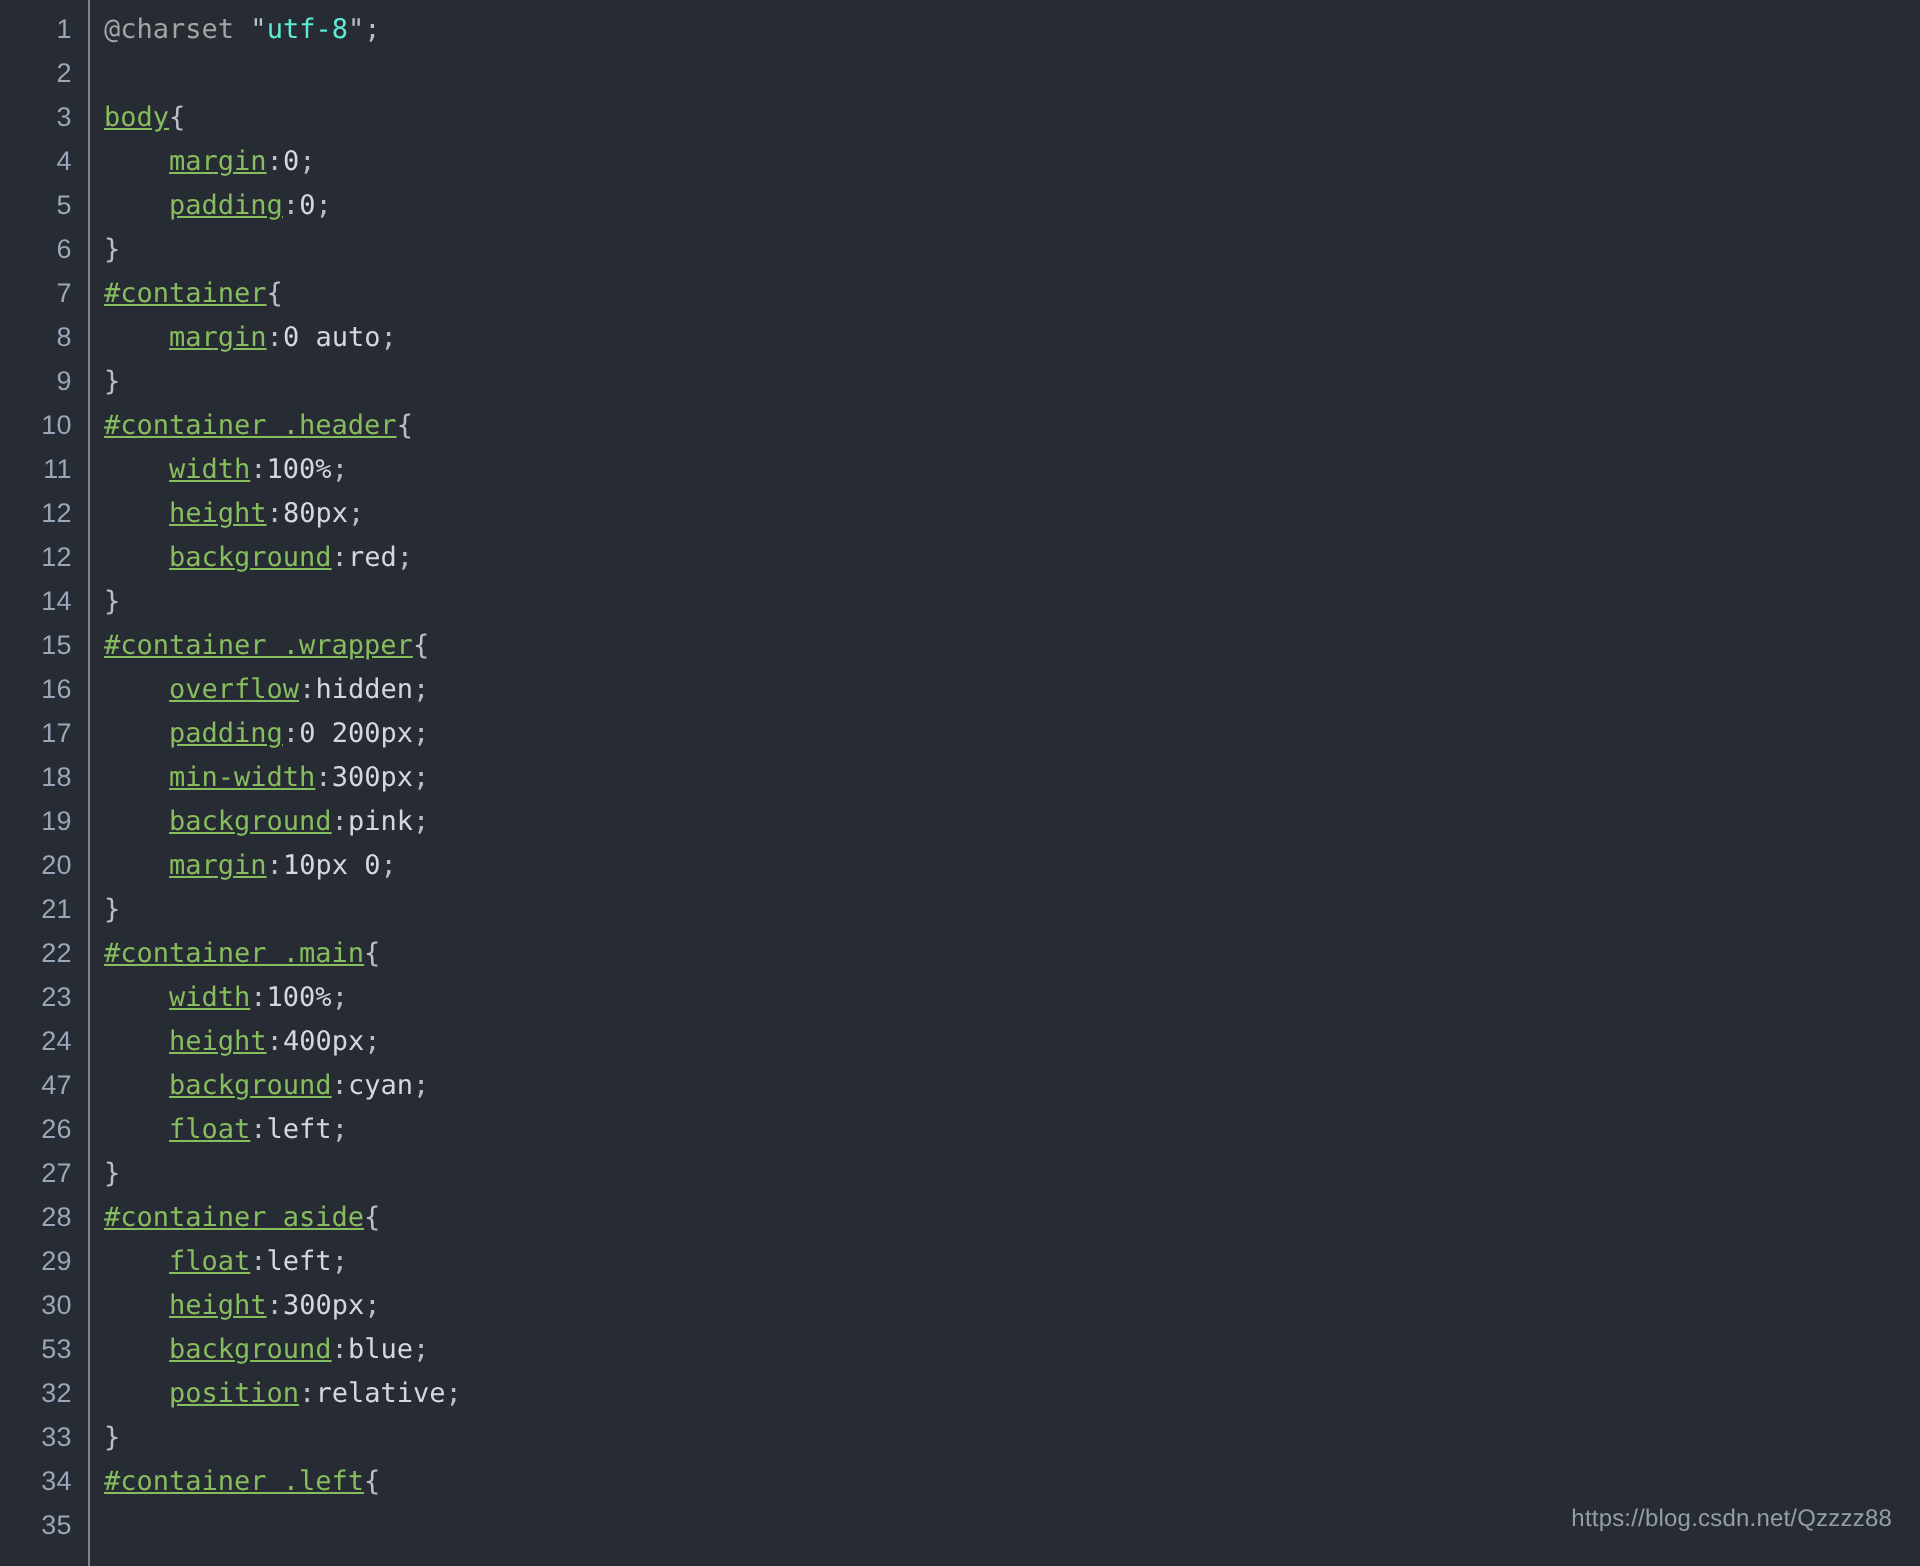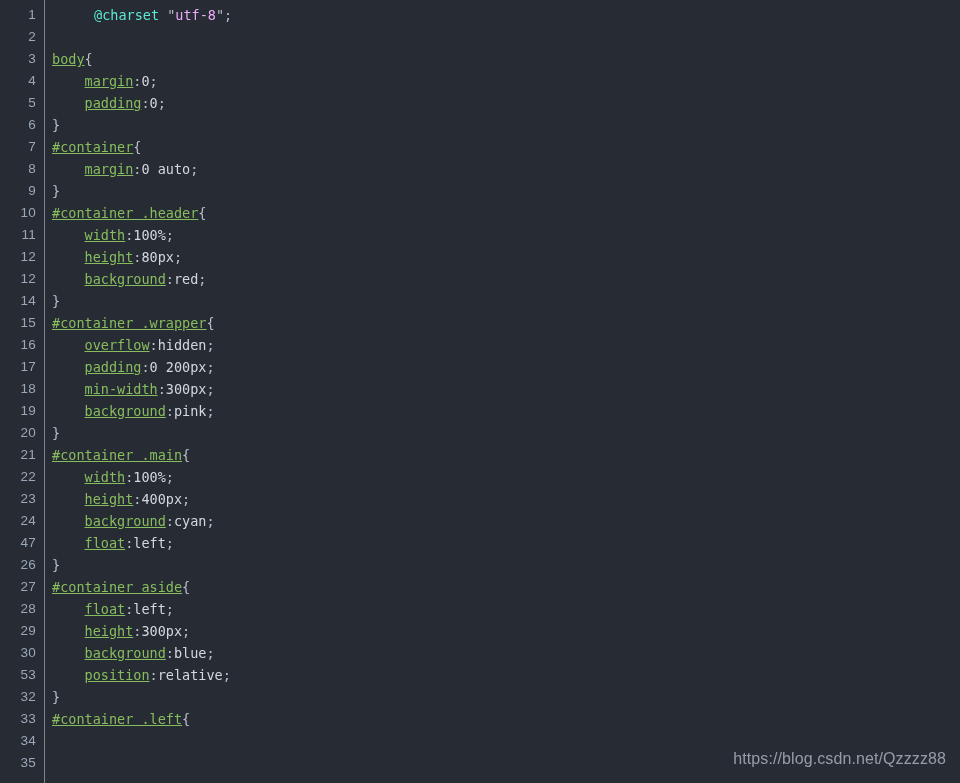"@charset" .t-at { color: #5eead4 -> #a3a3a3; margin-left: 42px -> none }
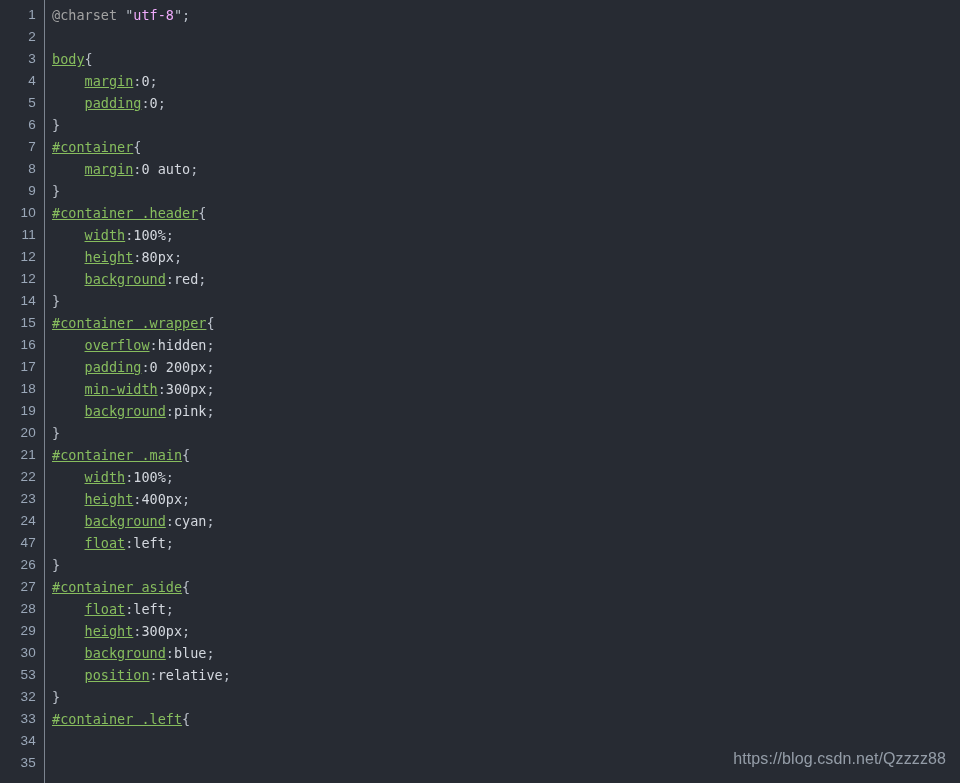"utf-8" .t-str { color: #f0abfc -> #5eead4 }
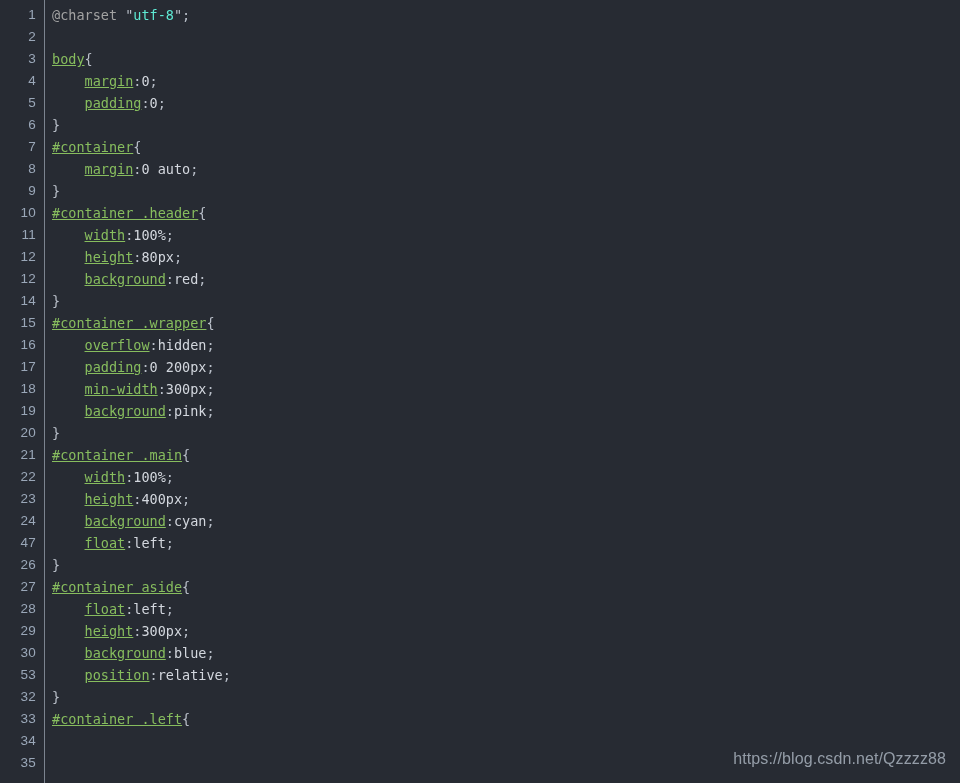"margin:10px 0;" div.line { html: none -> <div><span> </span><span>margin</span><span>:</span><span>10px 0</span><span>;</span></div> }
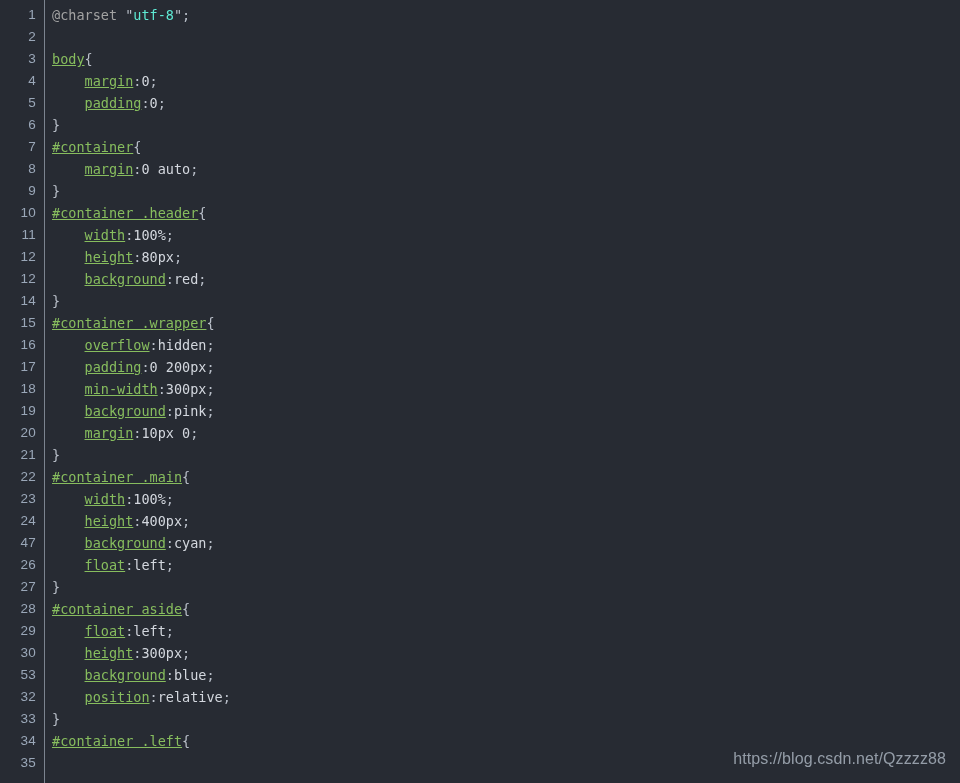"https://blog.csdn.net/Qzzzz88" .watermark { font-size: 16px -> 12px }
